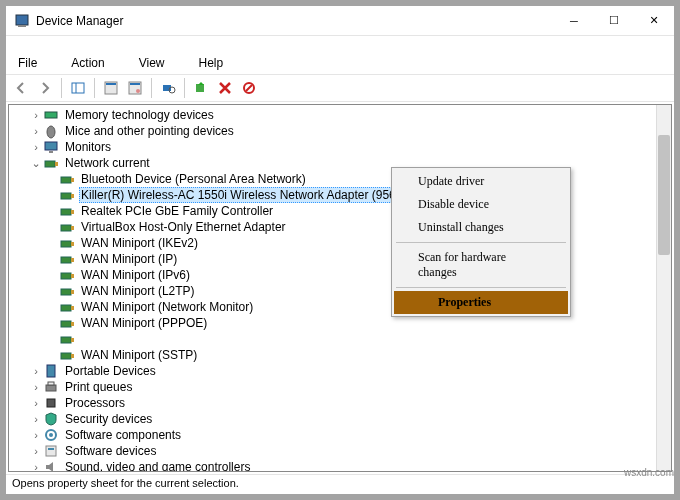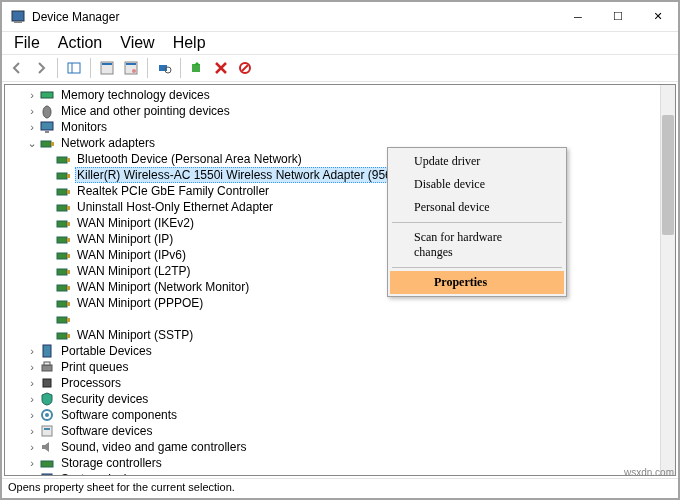"Device Manager" .window { border: 2px solid #a3a3a3 -> 6px solid #a3a3a3 }
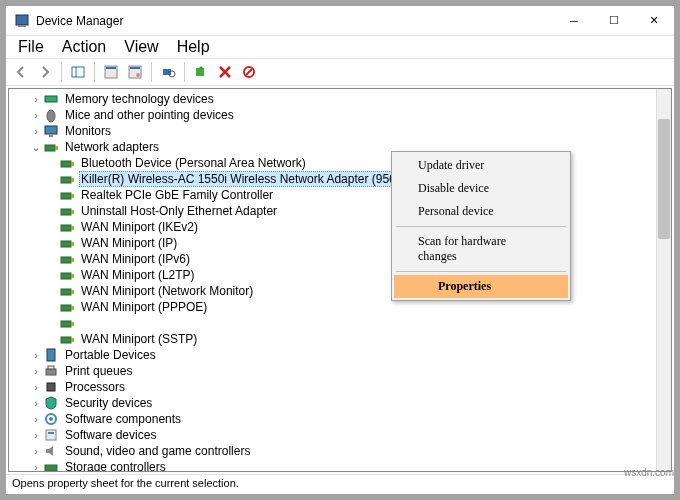"File" .menubar { font-size: 16px -> 12px; gap: 2px -> 18px; margin-top: none -> 16px }
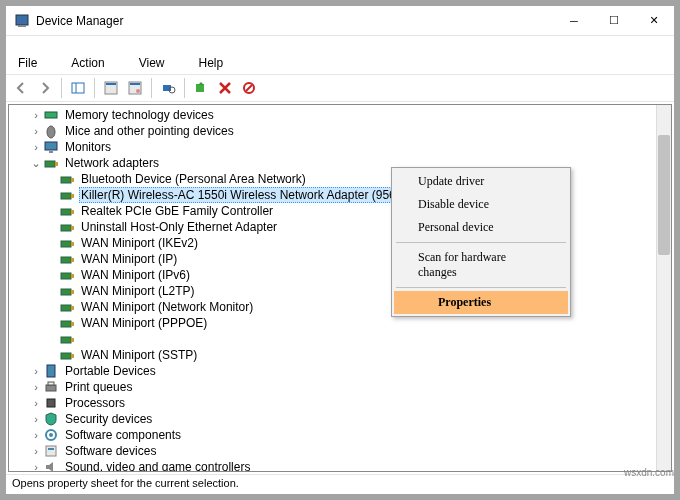"Network adapters" span.label { text: adapters -> current }
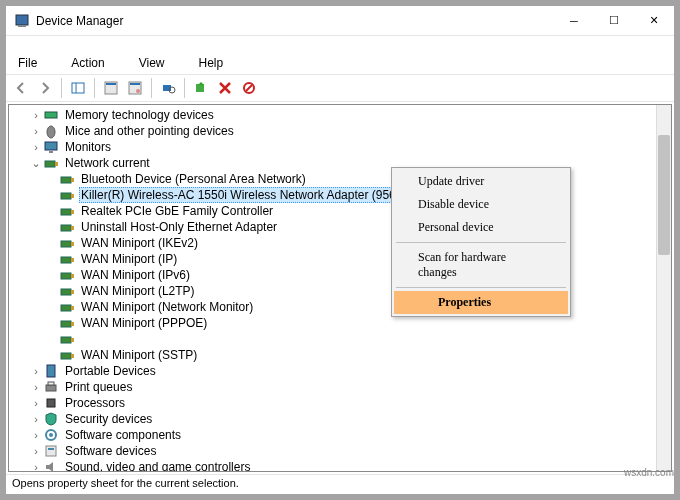"Uninstall Host-Only Ethernet Adapter" span.label { text: Uninstall -> VirtualBox }
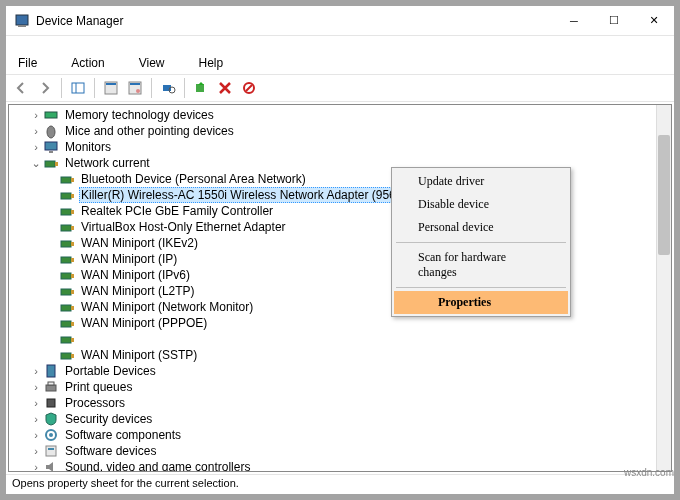"Personal device" div.mi { text: Personal device -> Uninstall changes }
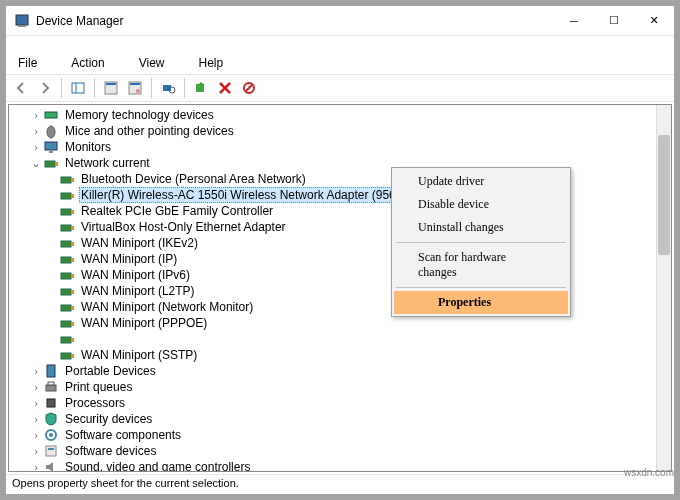"Properties" .ctxmenu .mi.hl { background: #fdba74 -> #a16207 }
